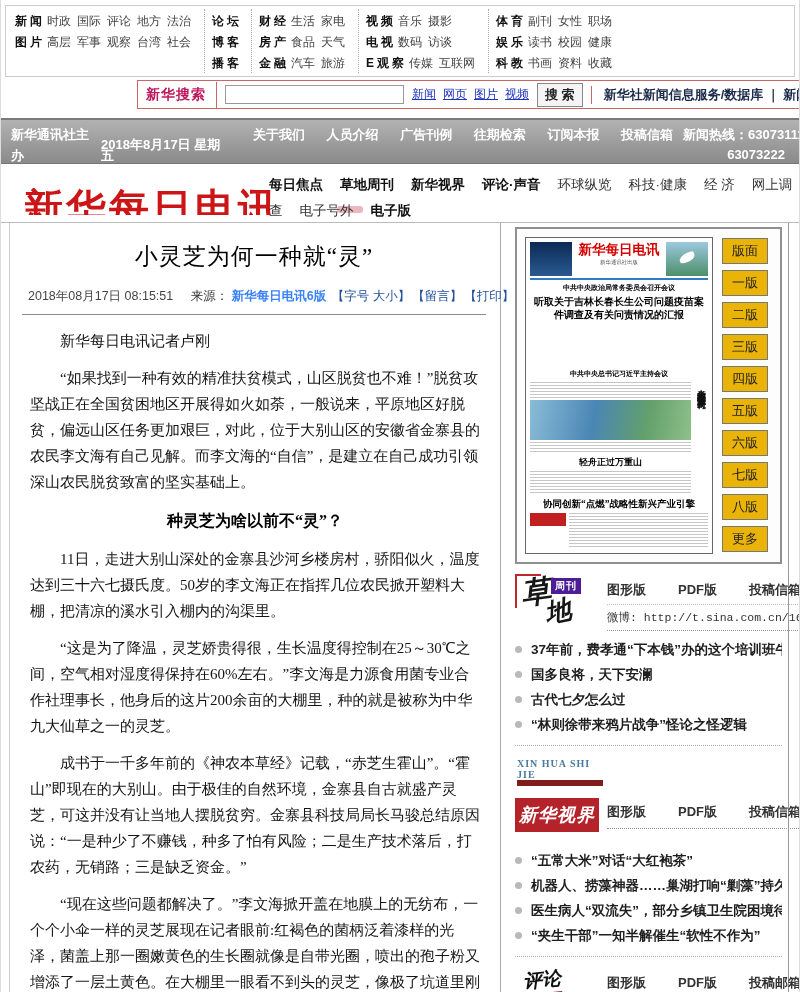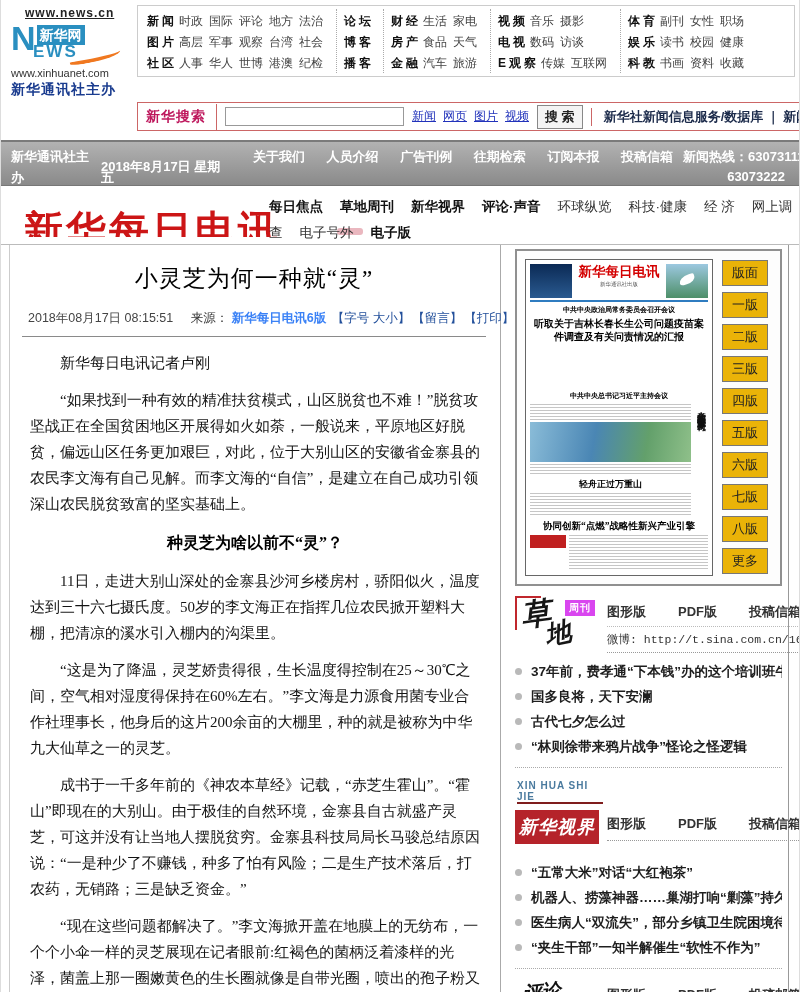"www.news.cn" div.logo-block { html: <div> <span>www.news.cn</span> <div> <span>N</span><span>新华网</span> <span>EWS</span> <span></span> </div> <div>www.xinhuanet.com</div> <div>新华通讯社主办</div> </div> -> none }
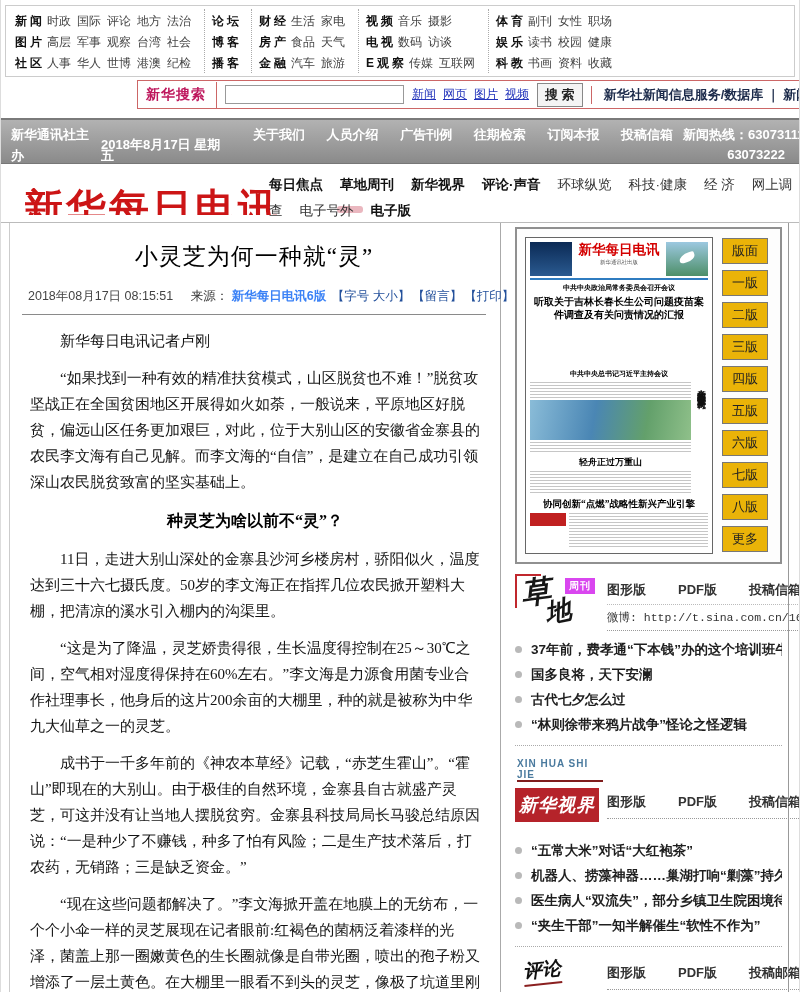"社区 人事 华人 世博 港澳" div.nav-row { html: <div><span>社区</span><span>人事</span><span>华人</span><span>世博</span><span>港澳</span><span>纪检</span></div> -> none }
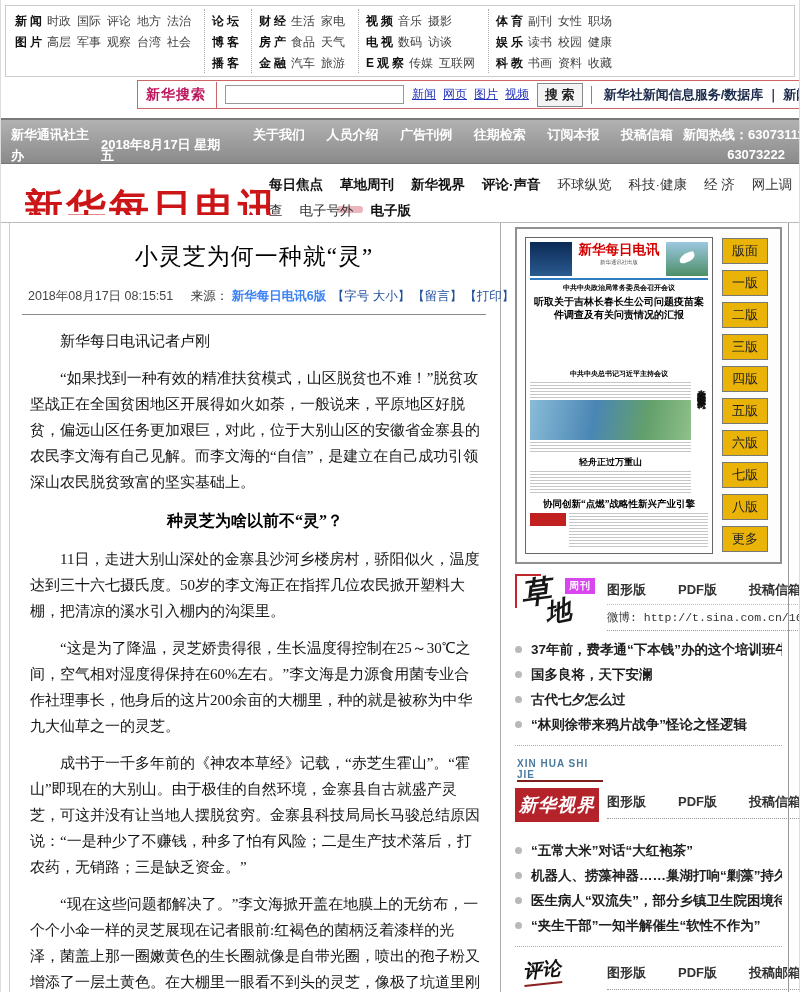"周刊" .lc-badge { background: #d946ef -> #4c1d95; left: 50px -> 36px }
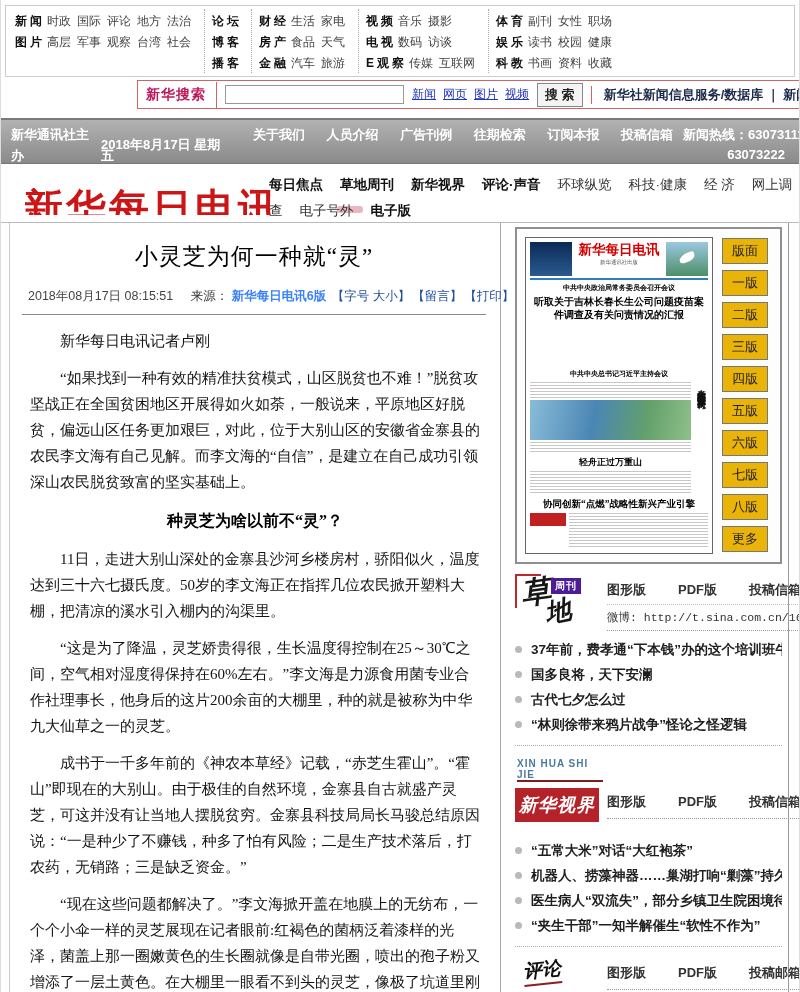"XIN HUA SHI JIE" .kicker { border-bottom: 2px solid #7f1d1d -> 6px solid #7f1d1d; font-family: none -> Liberation Serif, serif; margin: 2px 0 6px 2px -> 2px 0 12px 2px }
